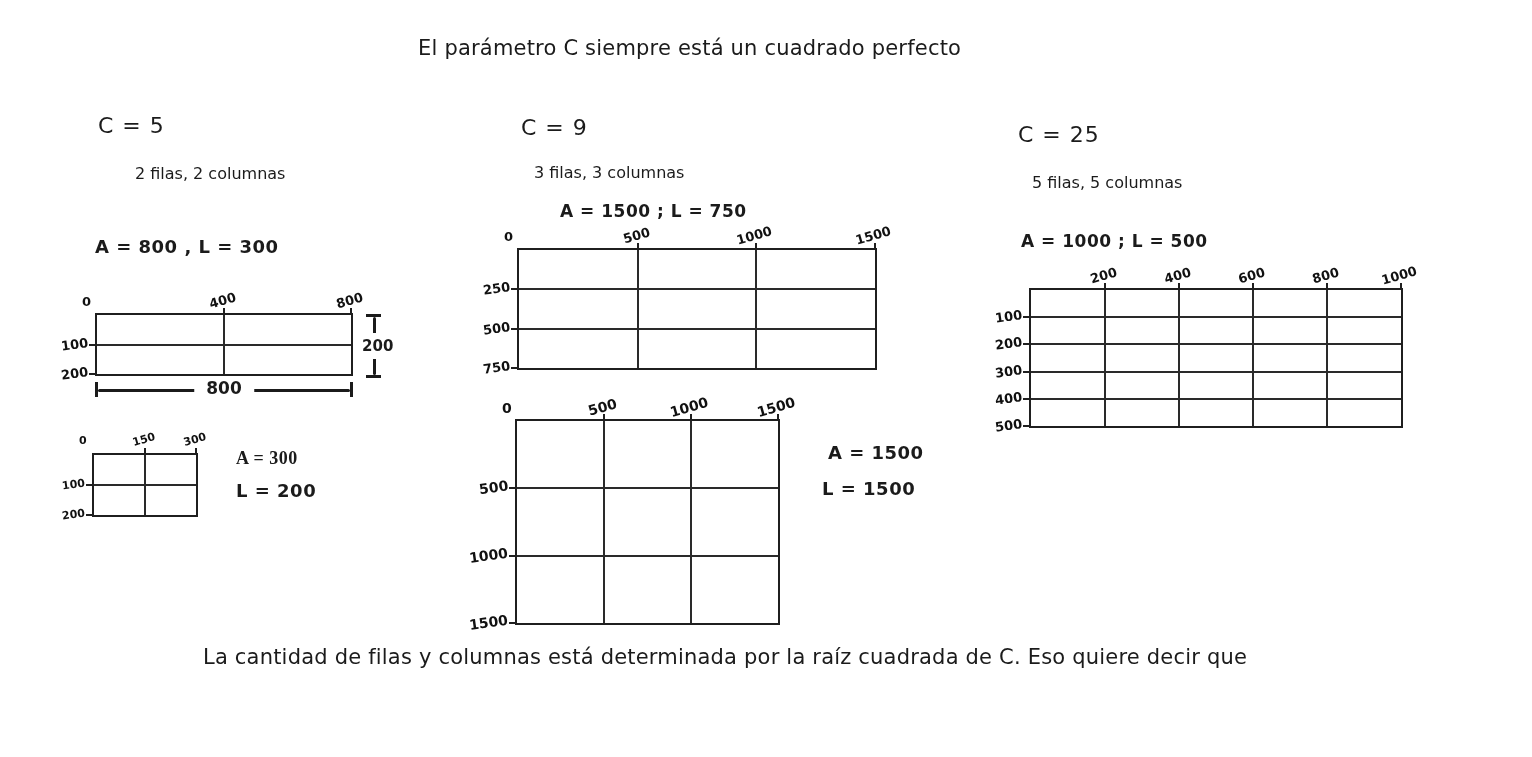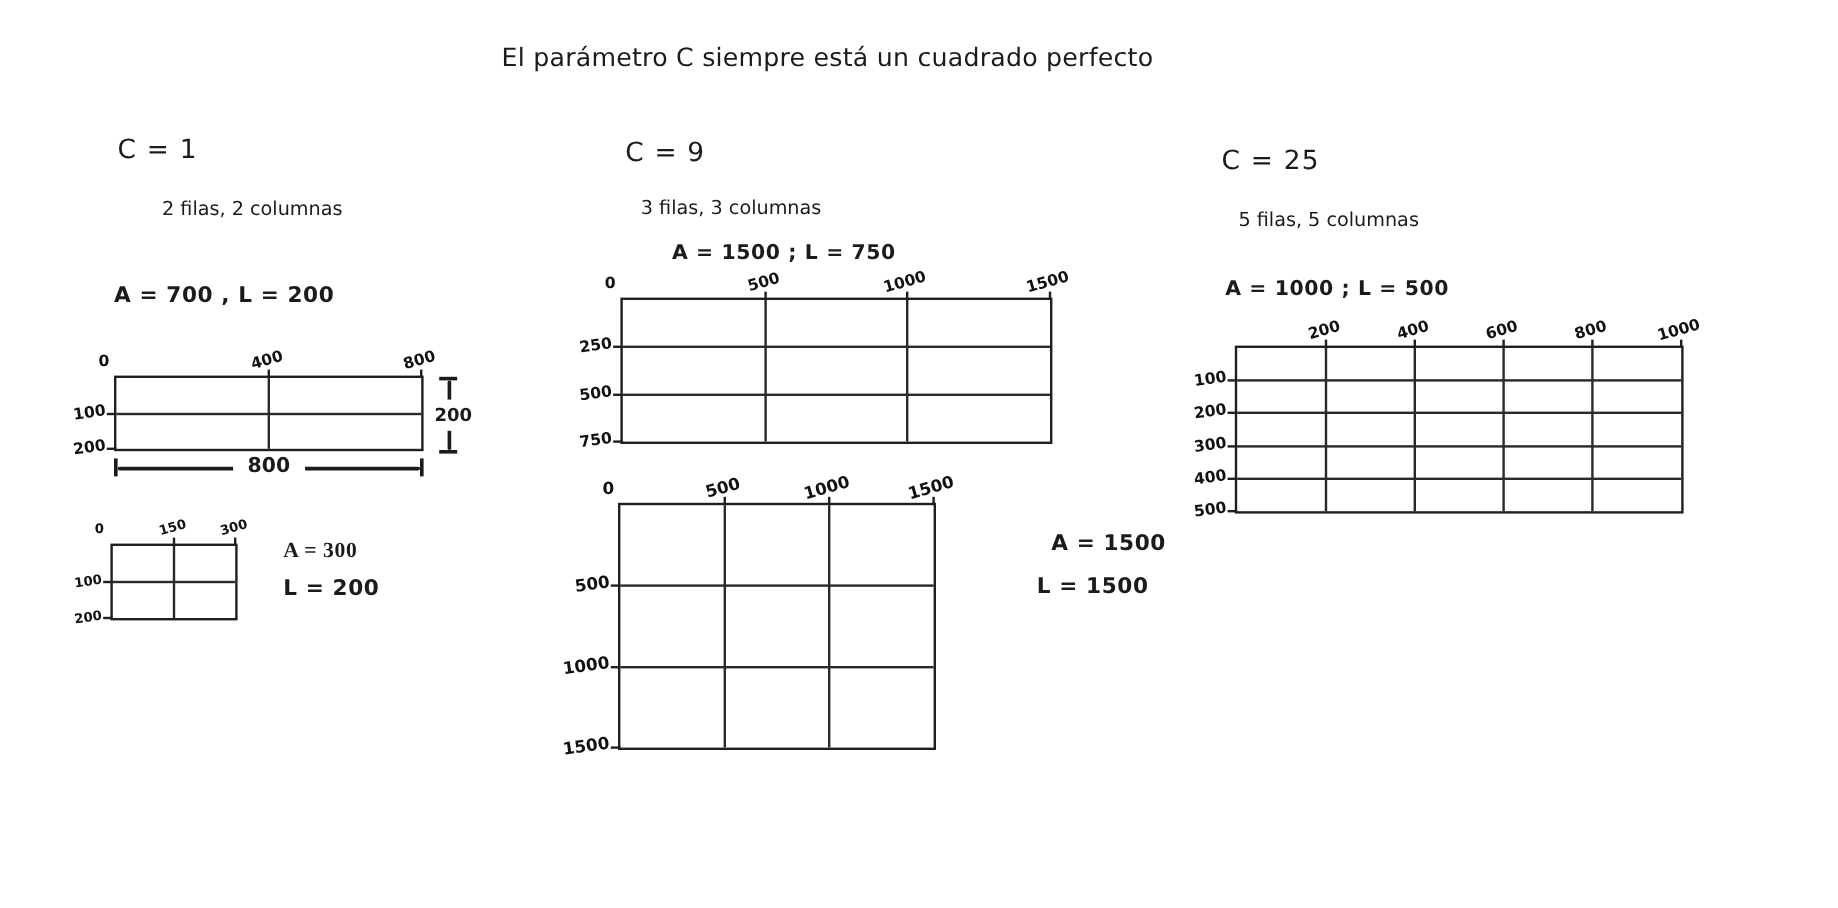"C = 1" div.abs { text: 1 -> 5 }
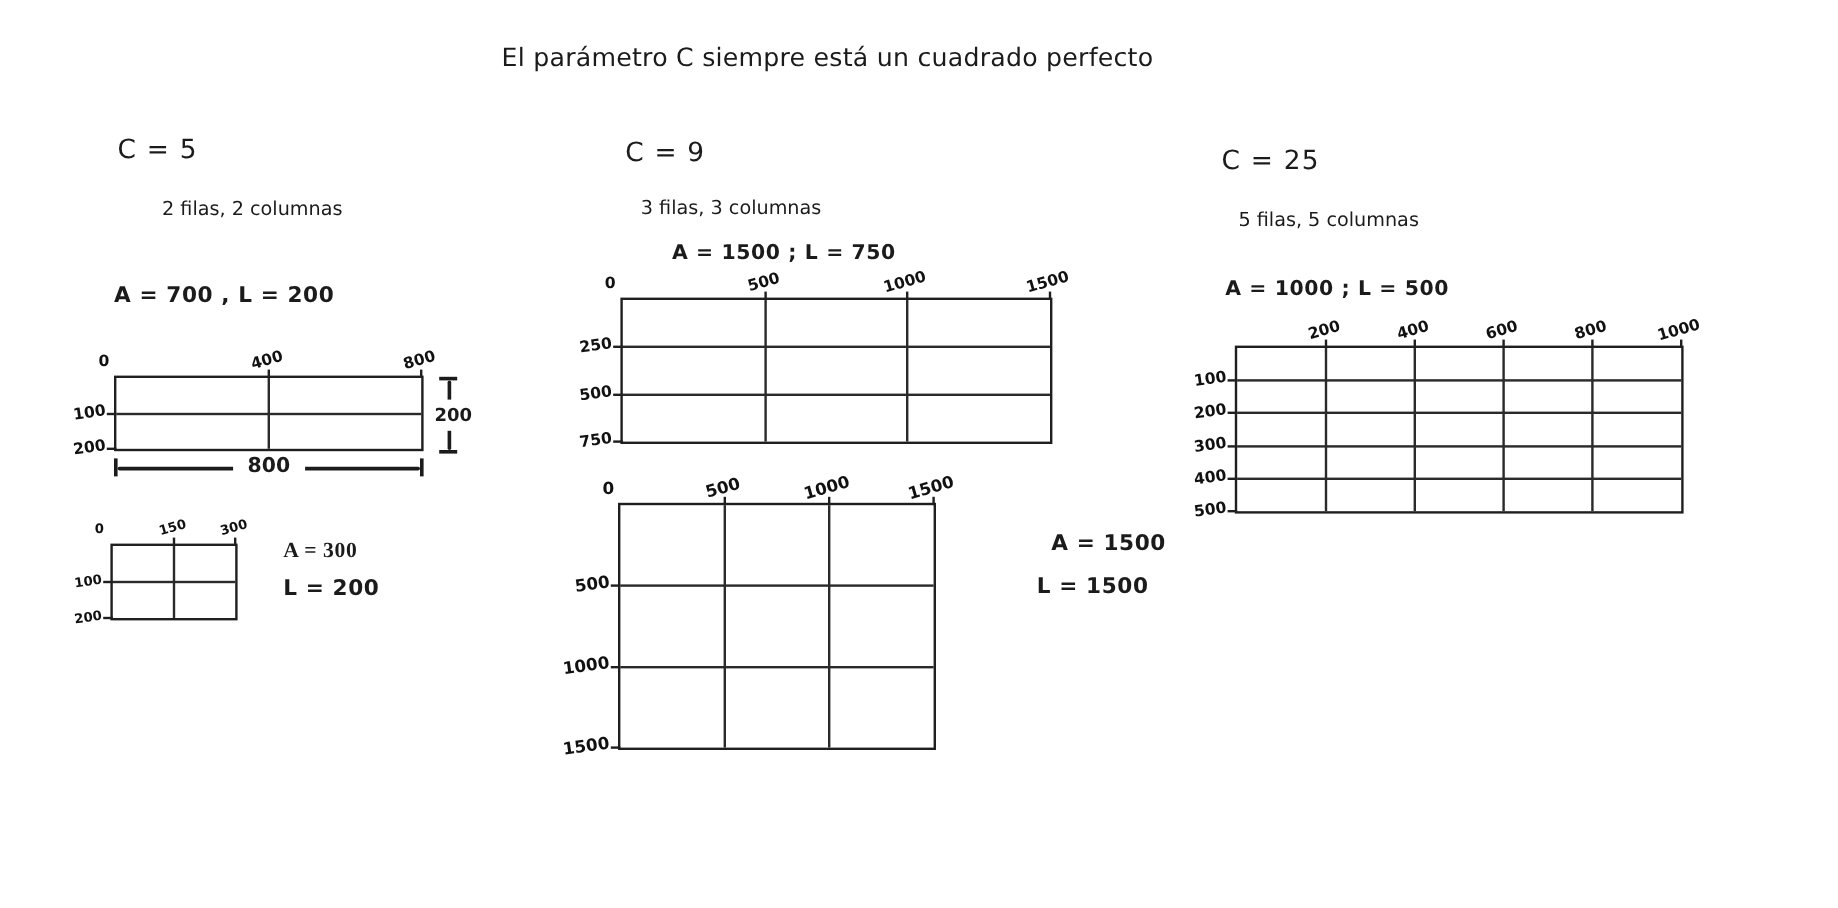"A = 700 , L" div.abs { text: 700 ,   L = 200 -> 800 ,   L = 300 }
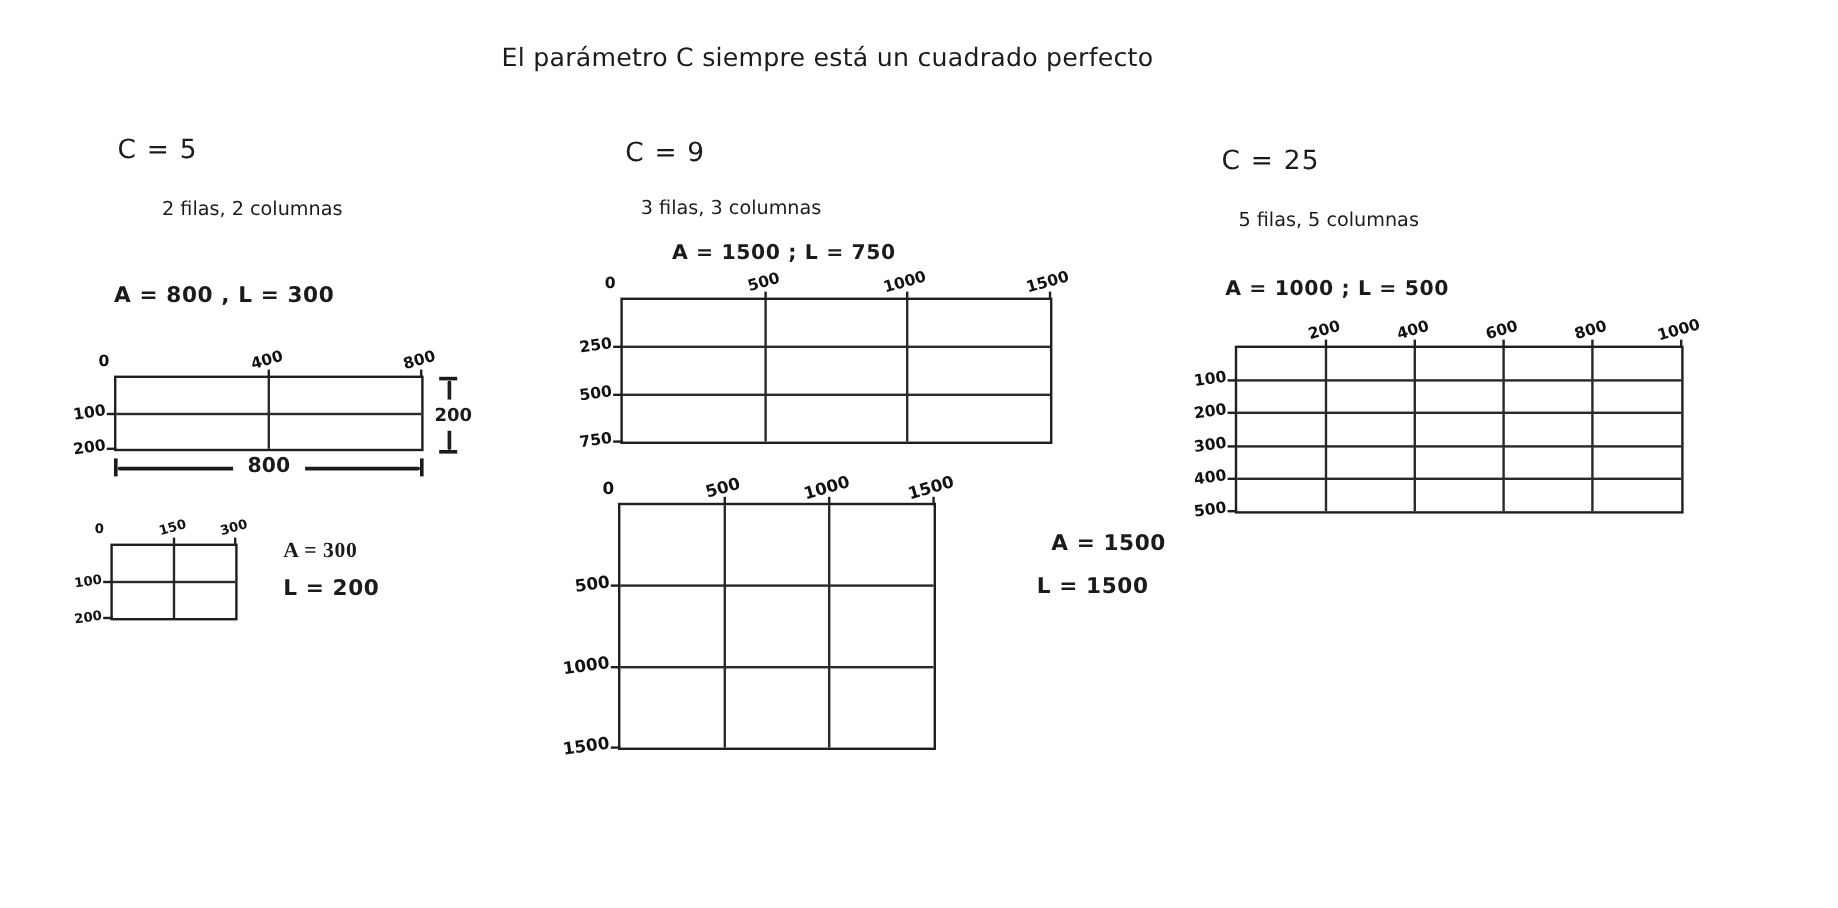"A = 1500" div.abs { margin-left: 48px -> none }
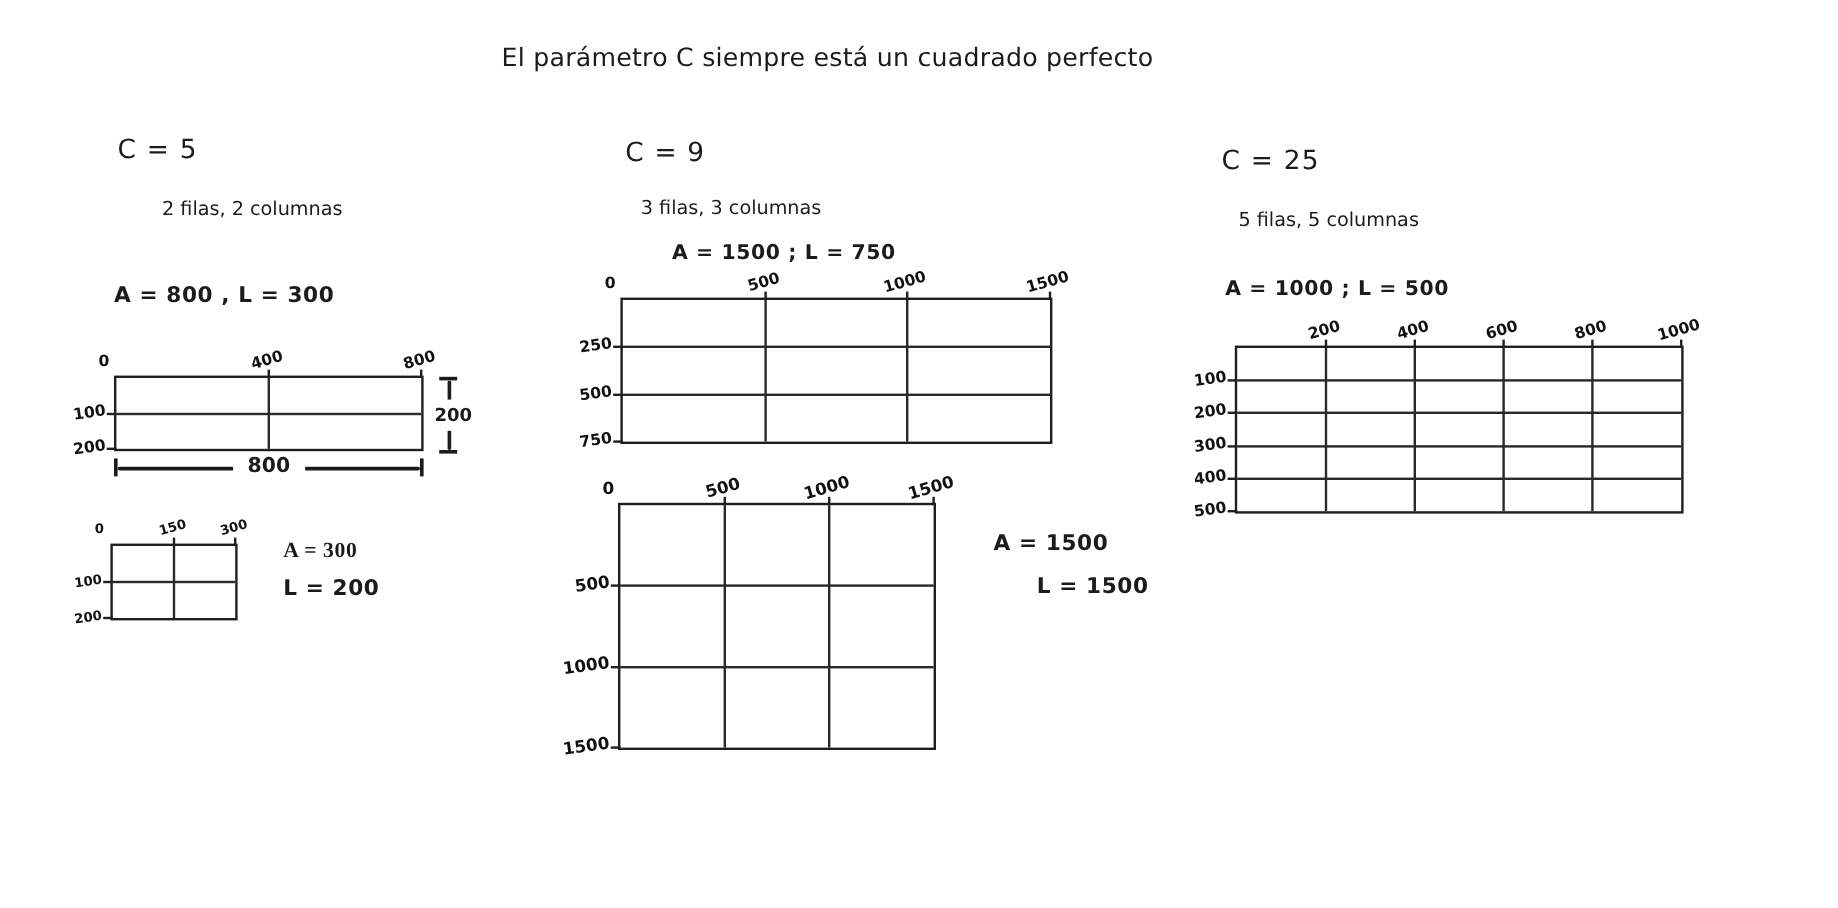"L = 1500" div.abs { left: 864px -> 822px }
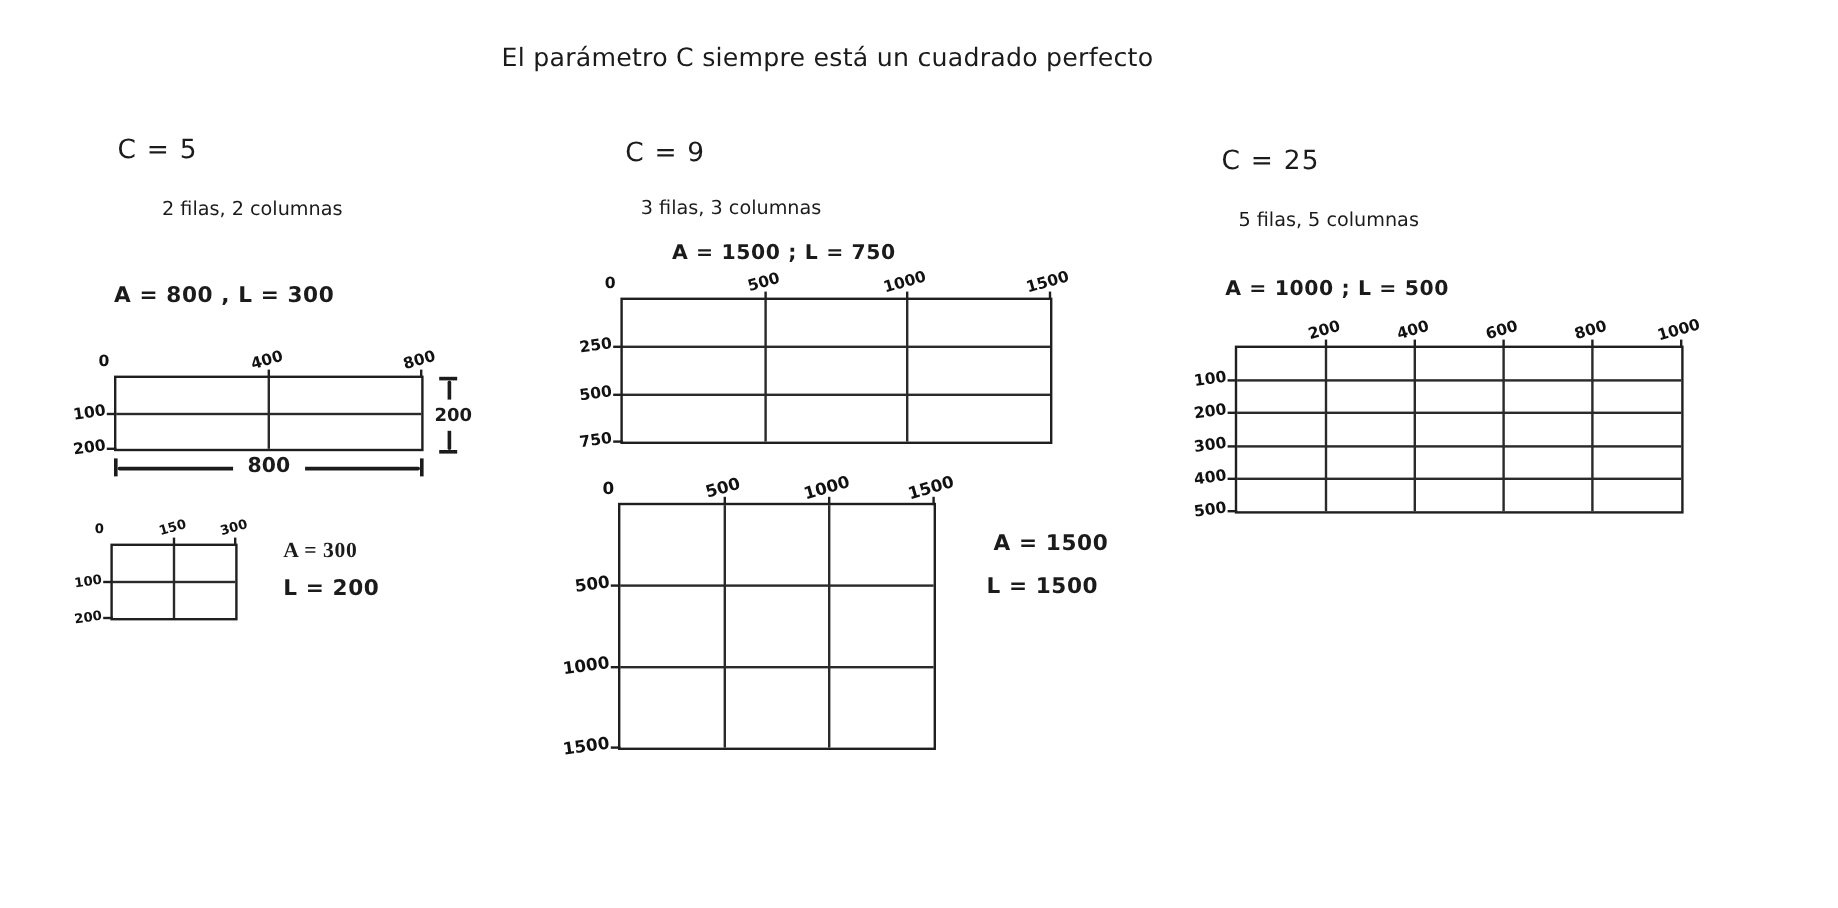"La cantidad de filas y" div.abs { html: none -> <div>La cantidad de filas y columnas está determinada por la raíz cuadrada de C. Eso quiere decir que</div> }
